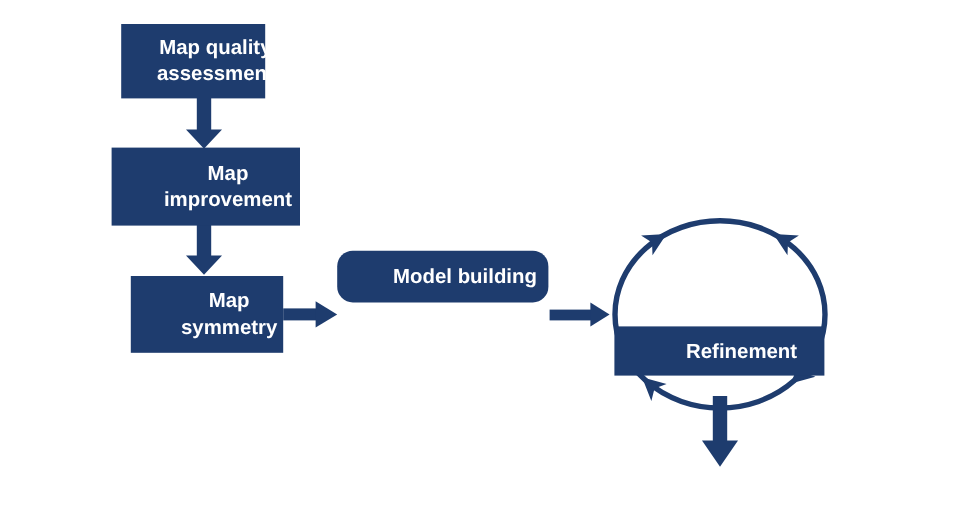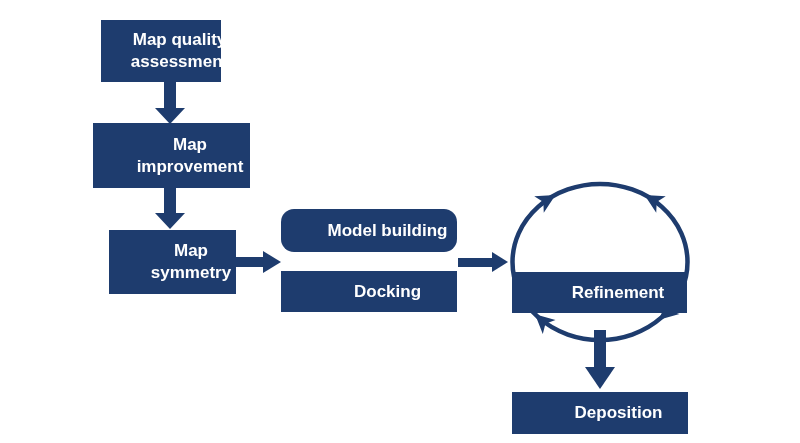"Docking" div.box { html: <div> <span>Docking</span> </div> -> none }
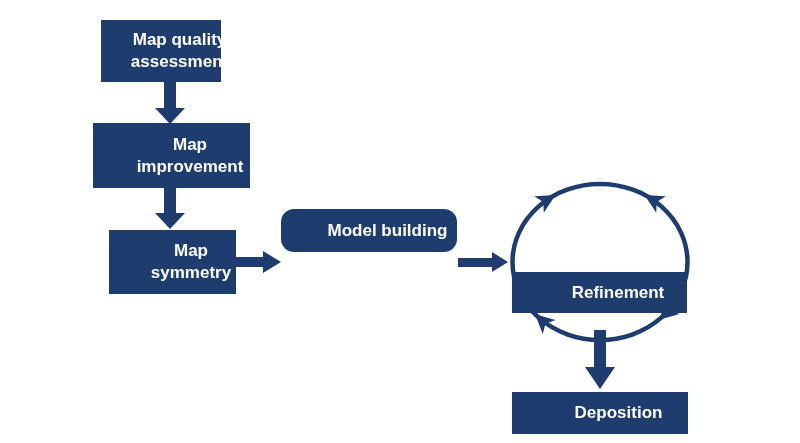"Deposition" div.box { html: <div> <span>Deposition</span> </div> -> none }
